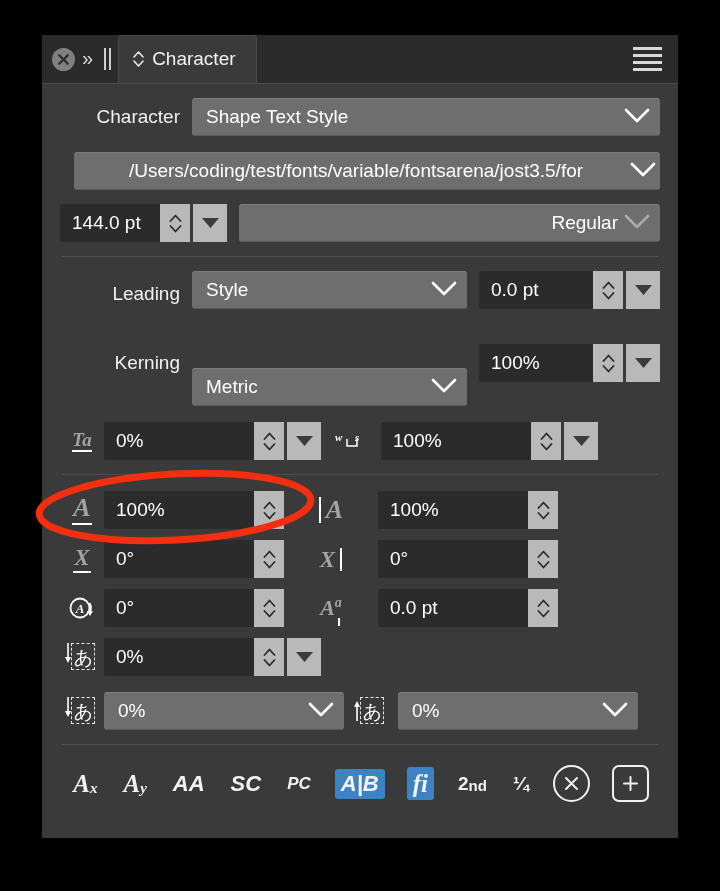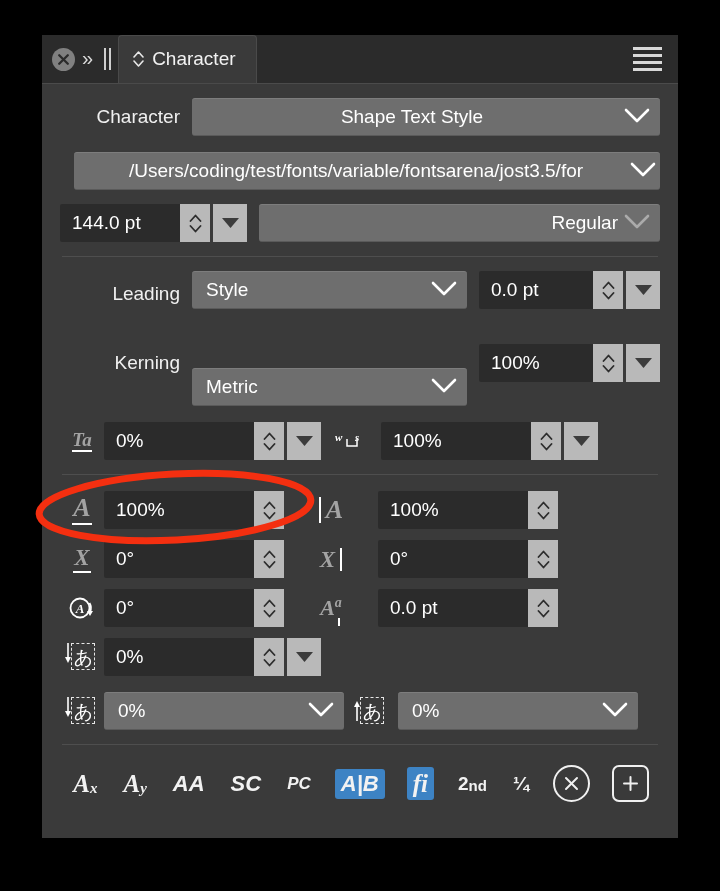"Shape Text Style" div.dd { text-align: center -> none }
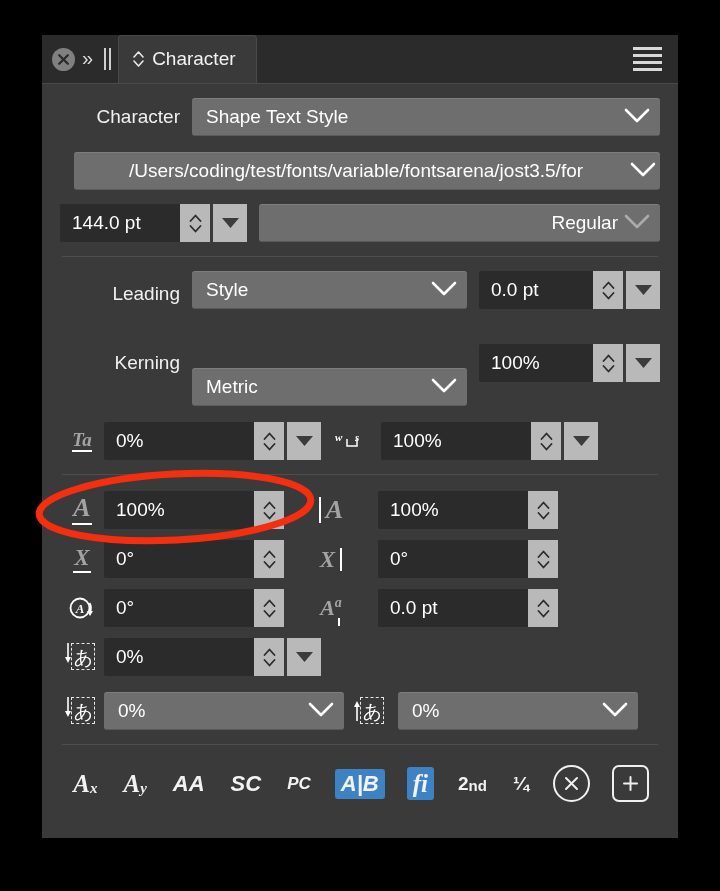"144.0 pt" div.num { width: 120px -> 100px }
